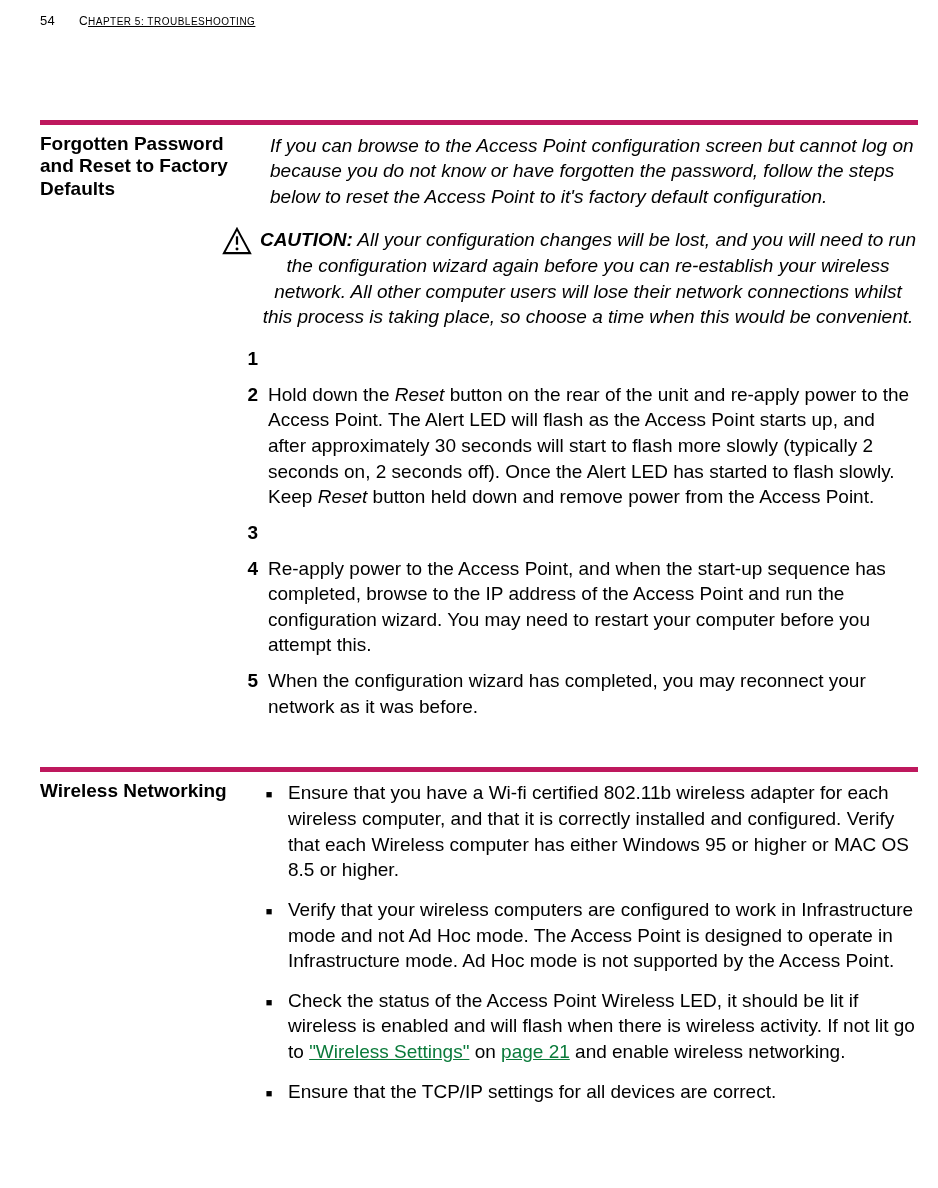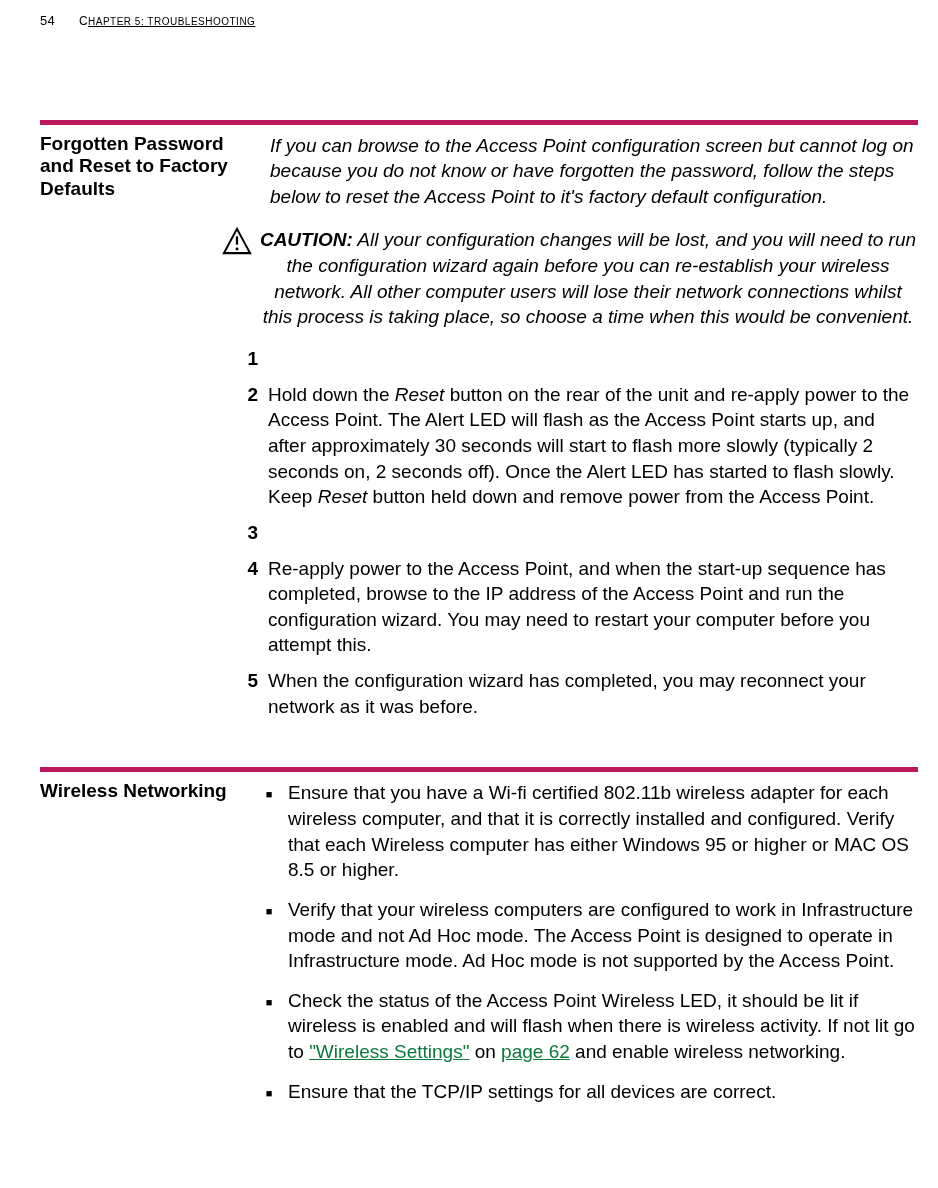"page 62" a.link { text: 62 -> 21 }
